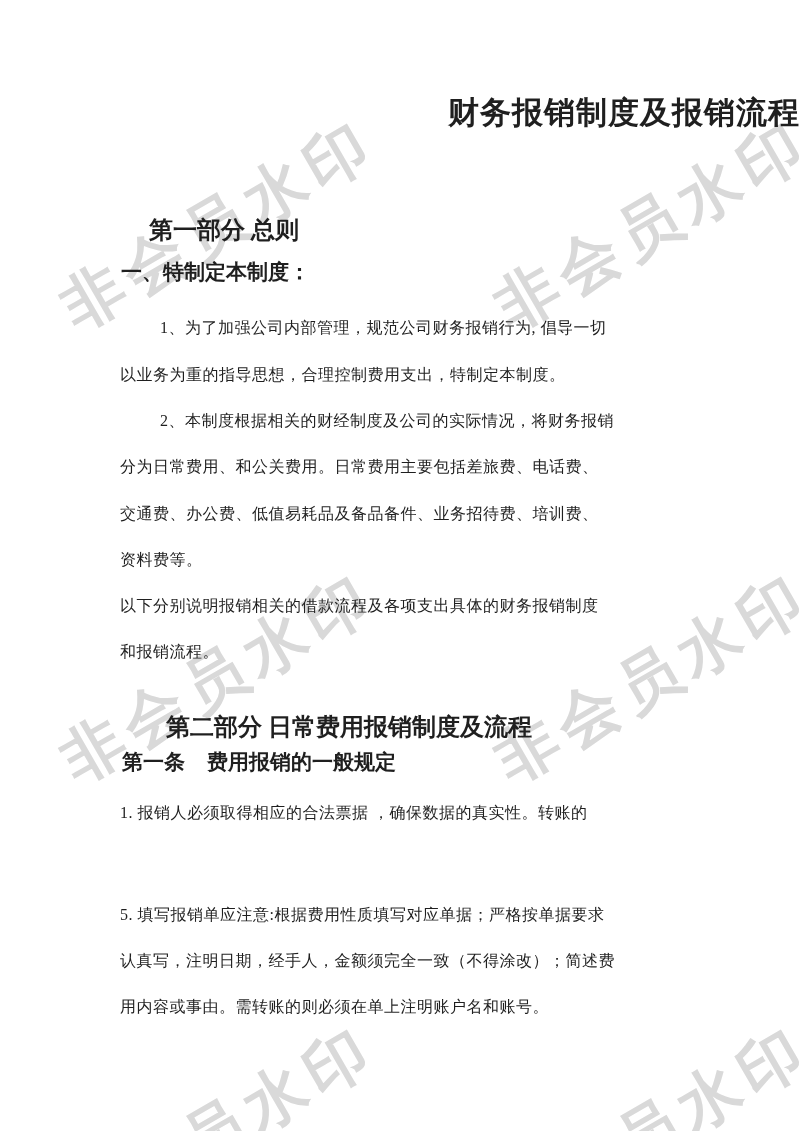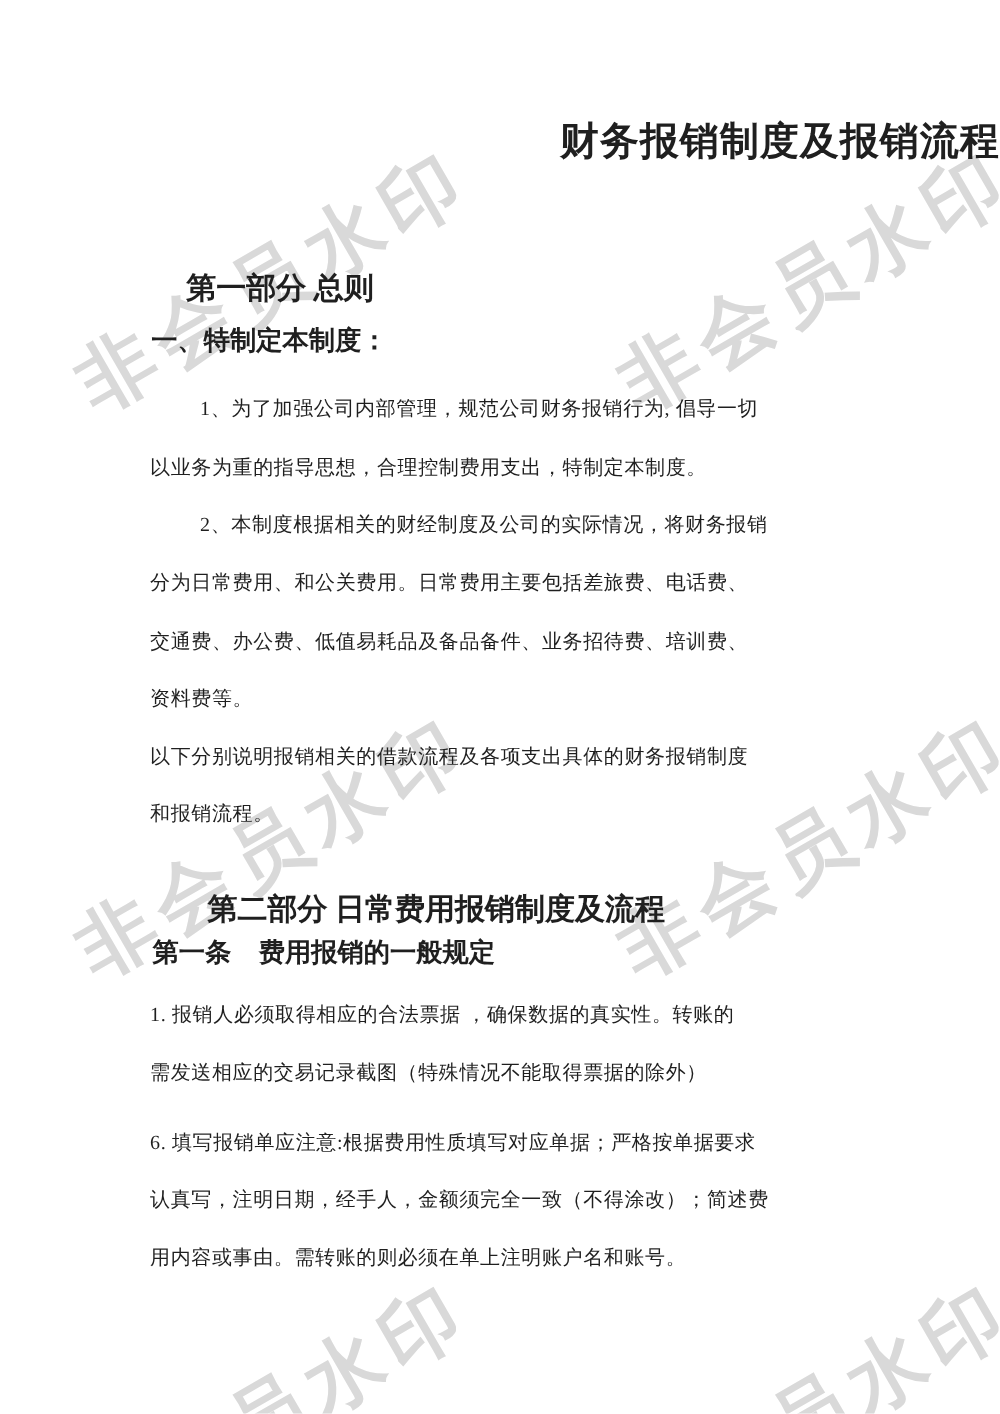"需发送相应的交易记录截图（特殊情况不能取得票据的除外）" div.line { html: <div>需发送相应的交易记录截图（特殊情况不能取得票据的除外）</div> -> none }
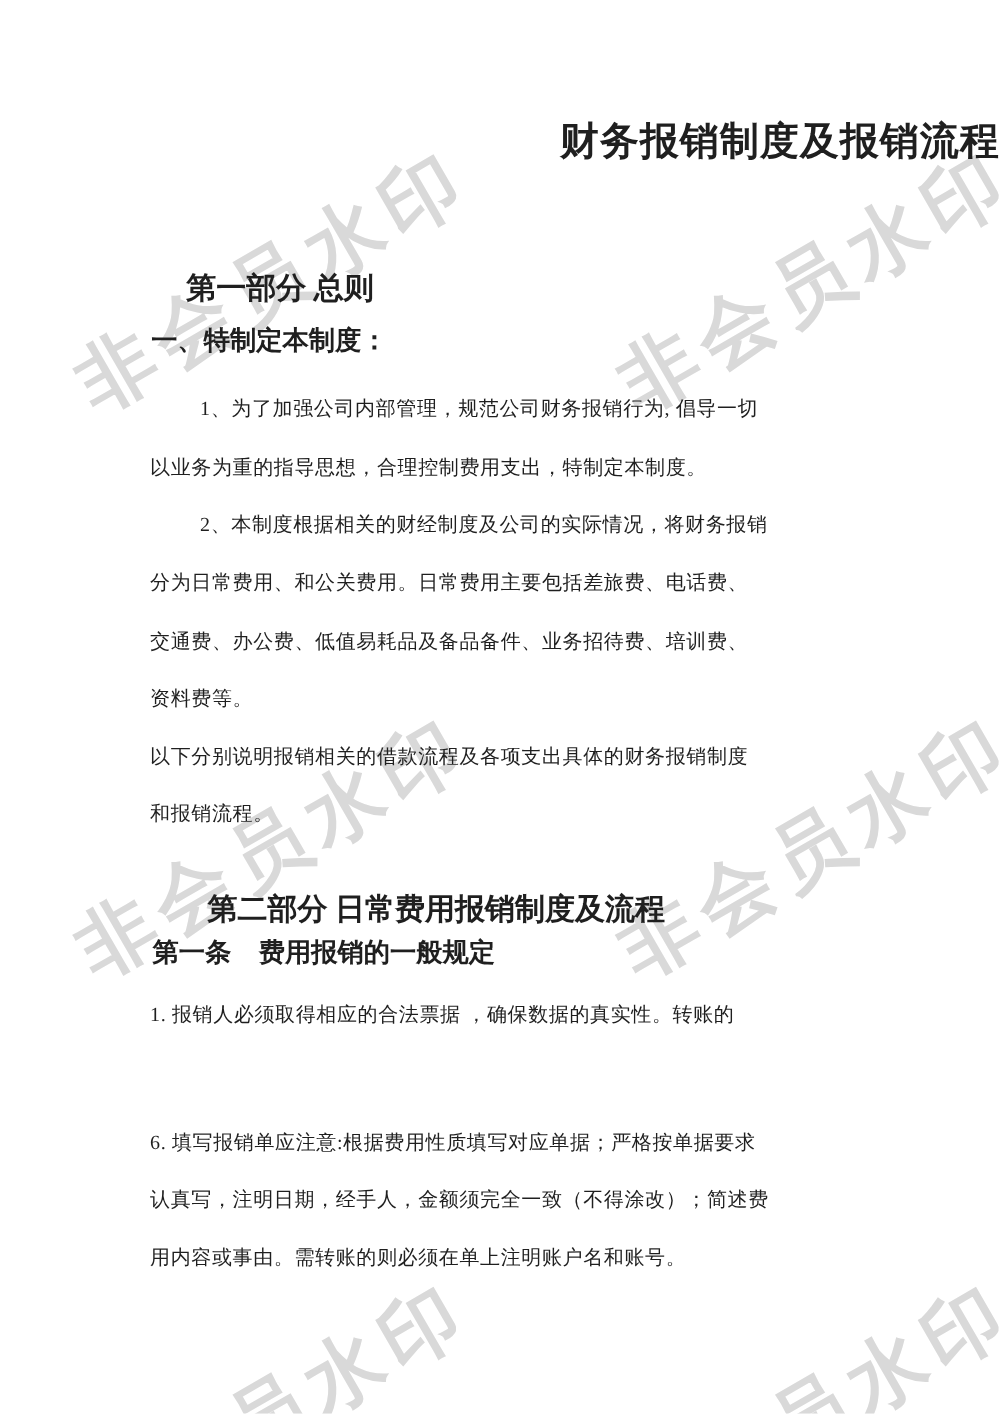"6. 填写报销单应注意:根据费用性质填写对应单据；严格按单据要求" div.line { text: 6 -> 5 }
